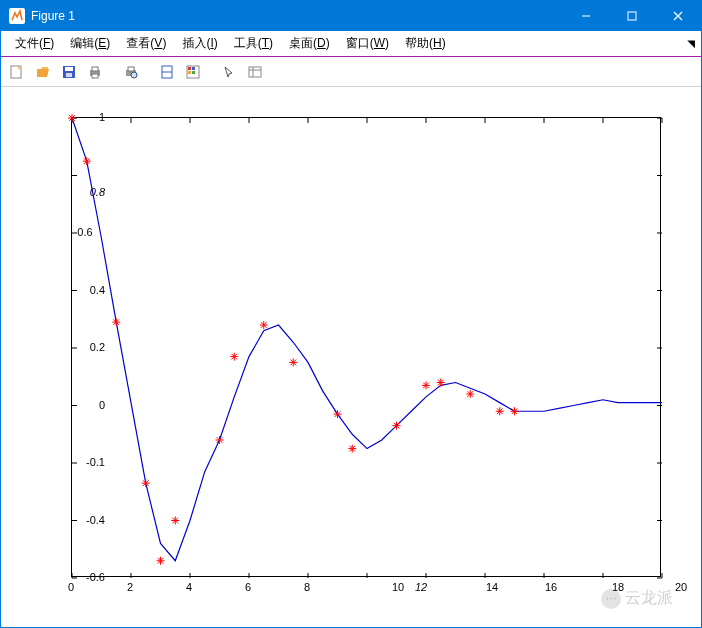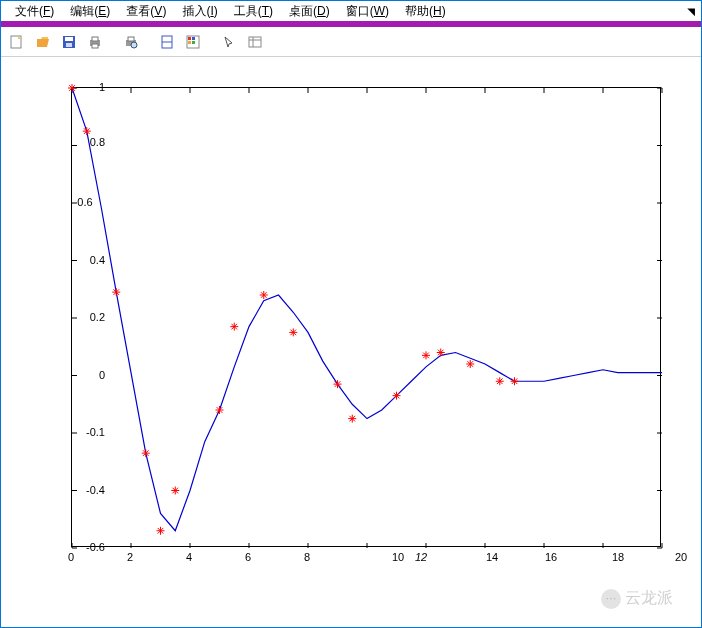"Figure 1" div.titlebar { html: none -> <div> <svg> <rect></rect> <path></path> </svg> <div>Figure 1</div> <div> <div> <svg> <line></line> </svg> </div> <div> <svg> <rect></rect> </svg> </div> <div> <svg> <line></line> <line></line> </svg> </div> </div> </div> }
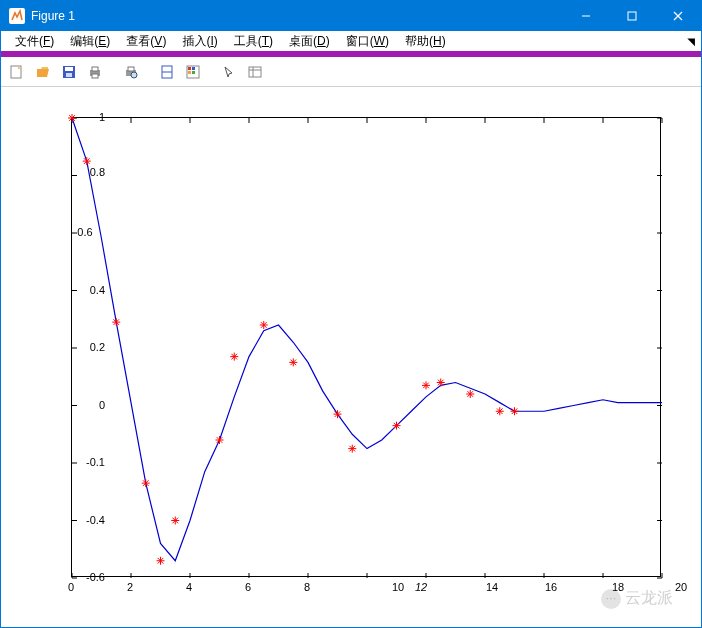"文件(F)" .menubar { border-bottom: 6px solid #a21caf -> 1px solid #a21caf }
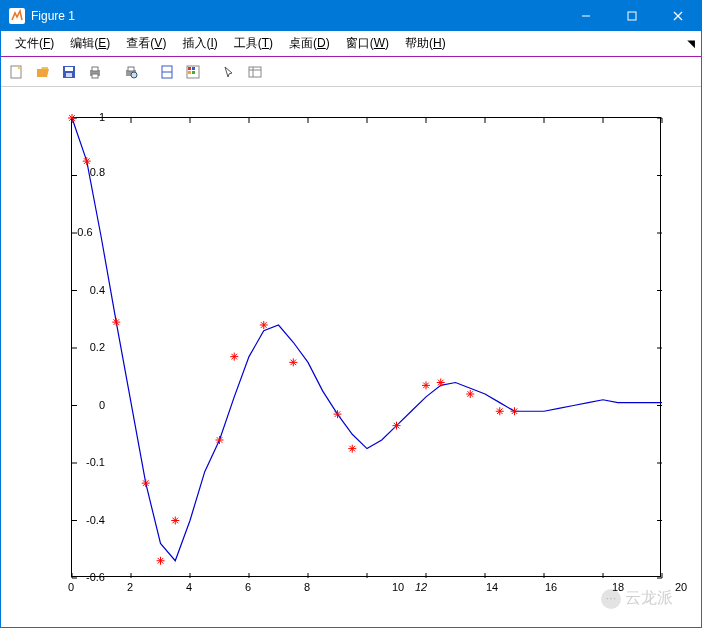"0.8" div.ytick { font-style: none -> italic; top: 85px -> 105px }
